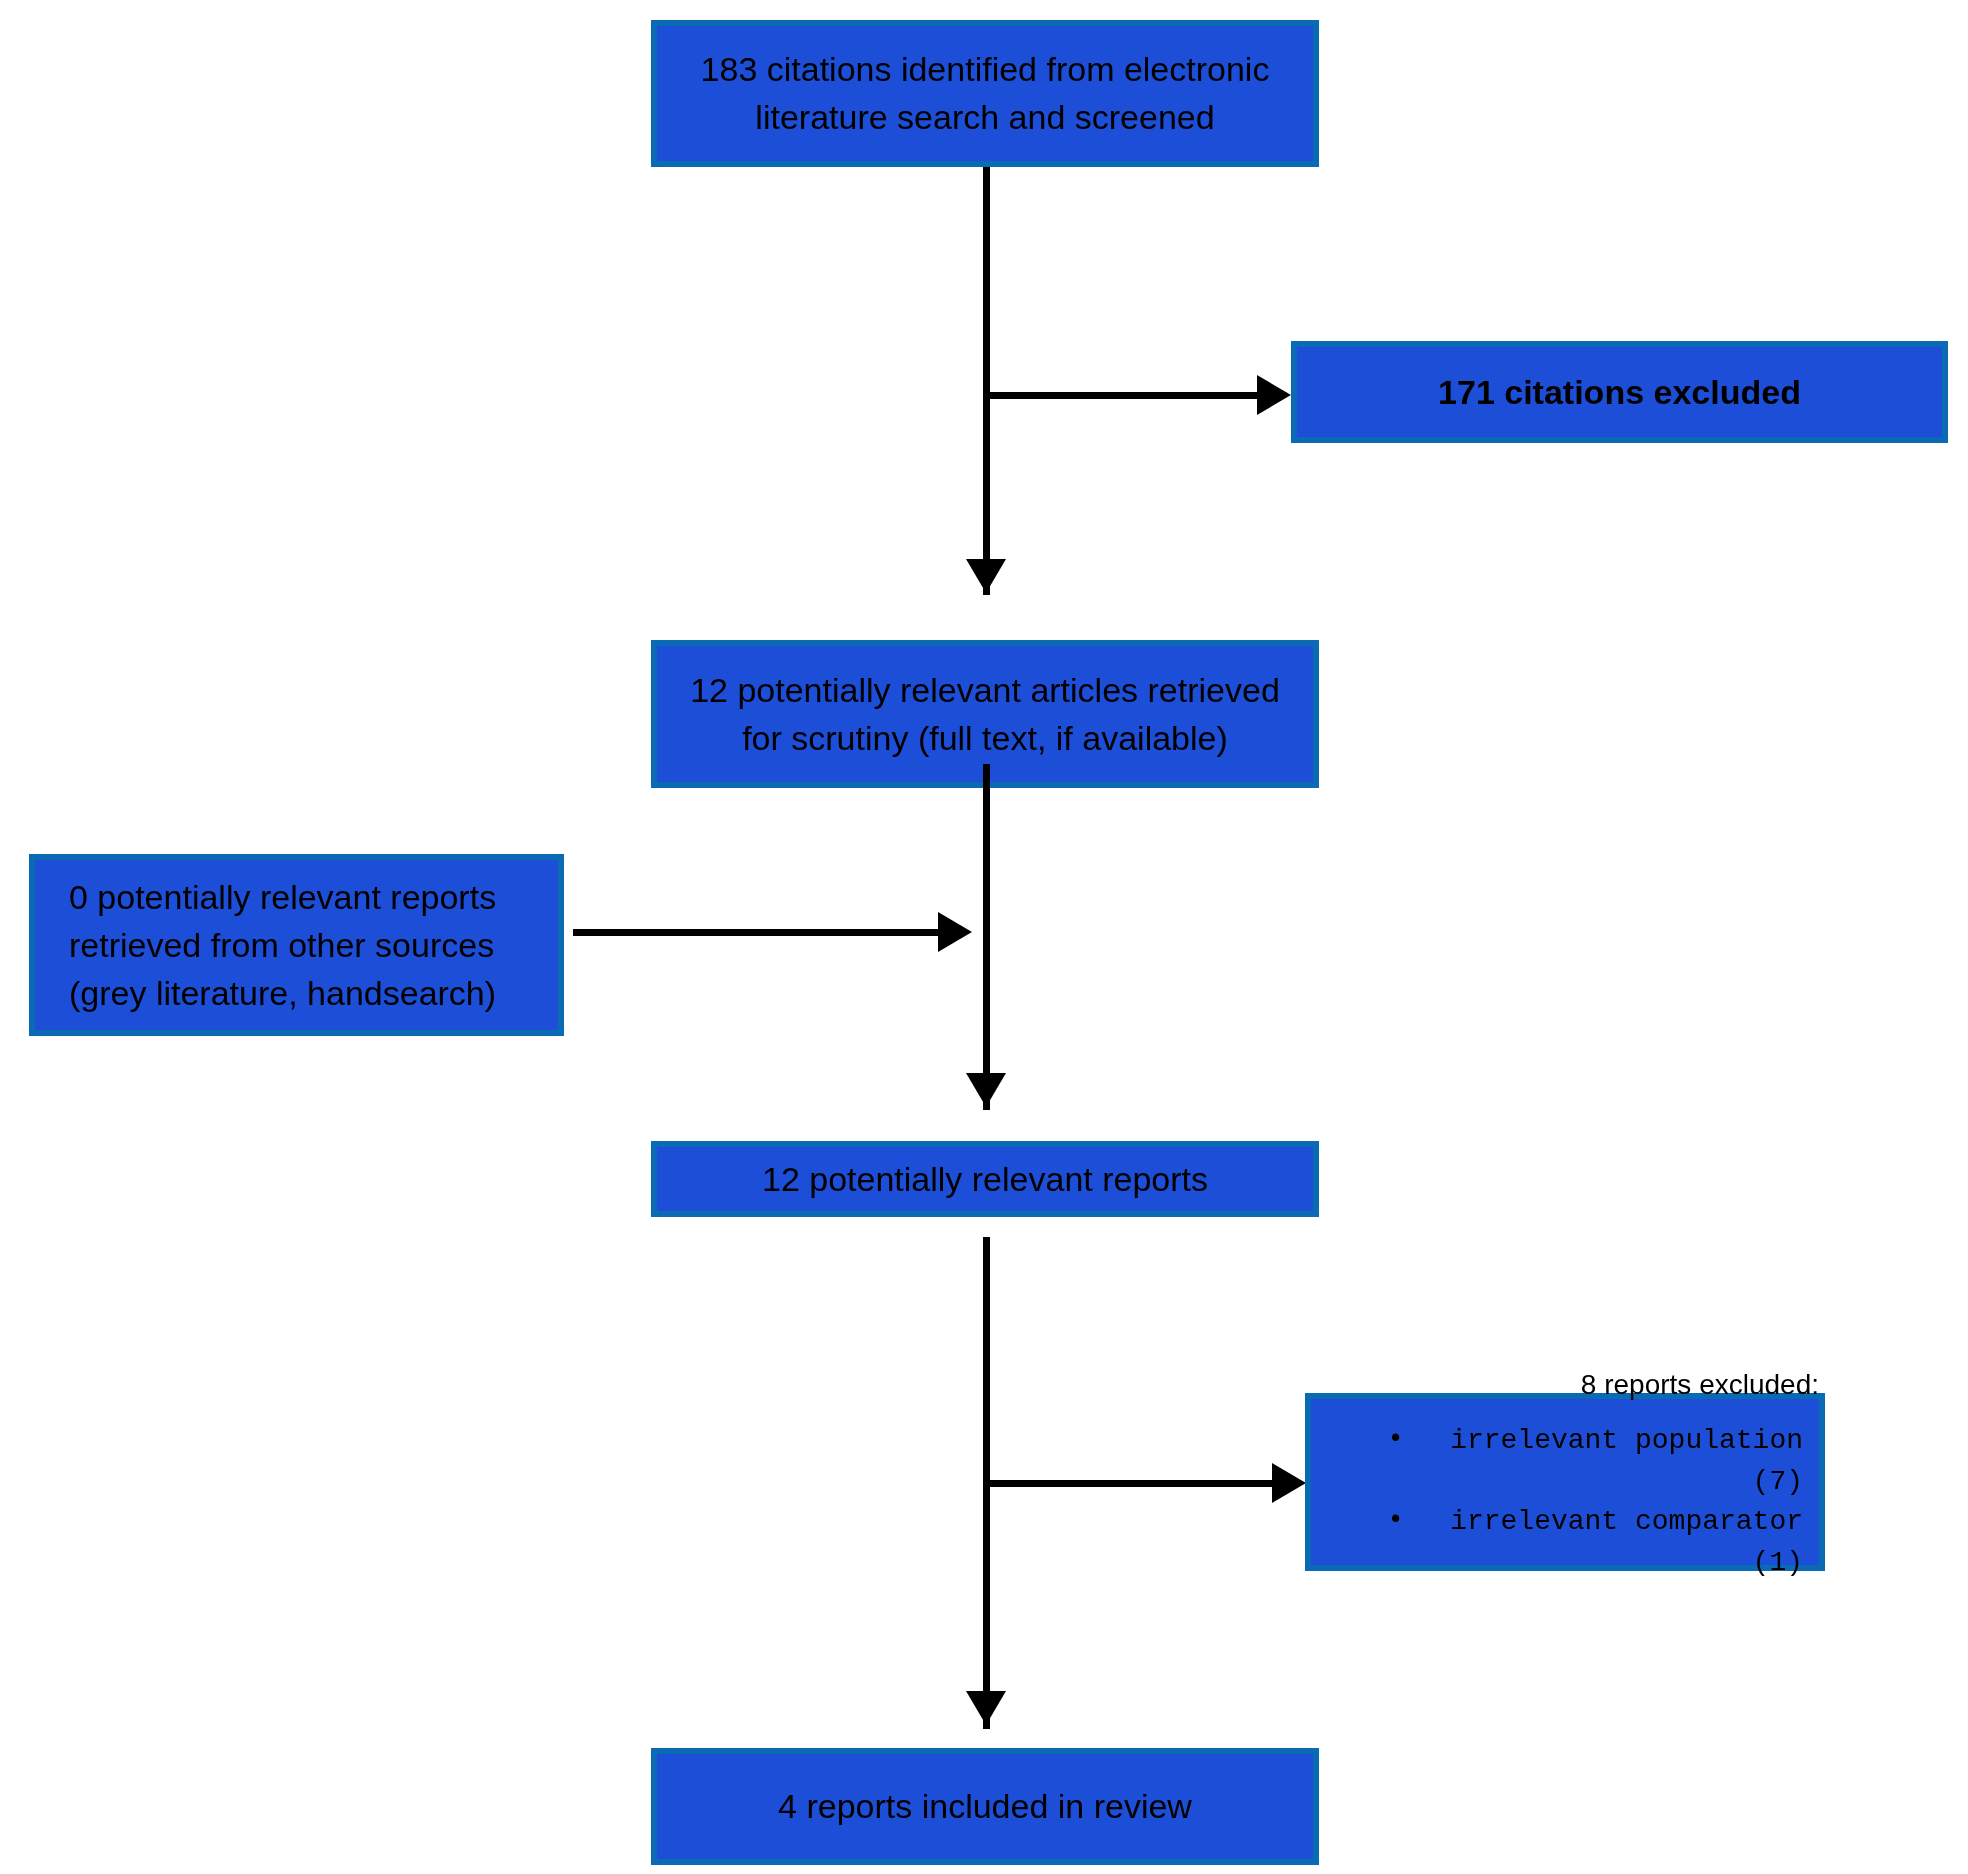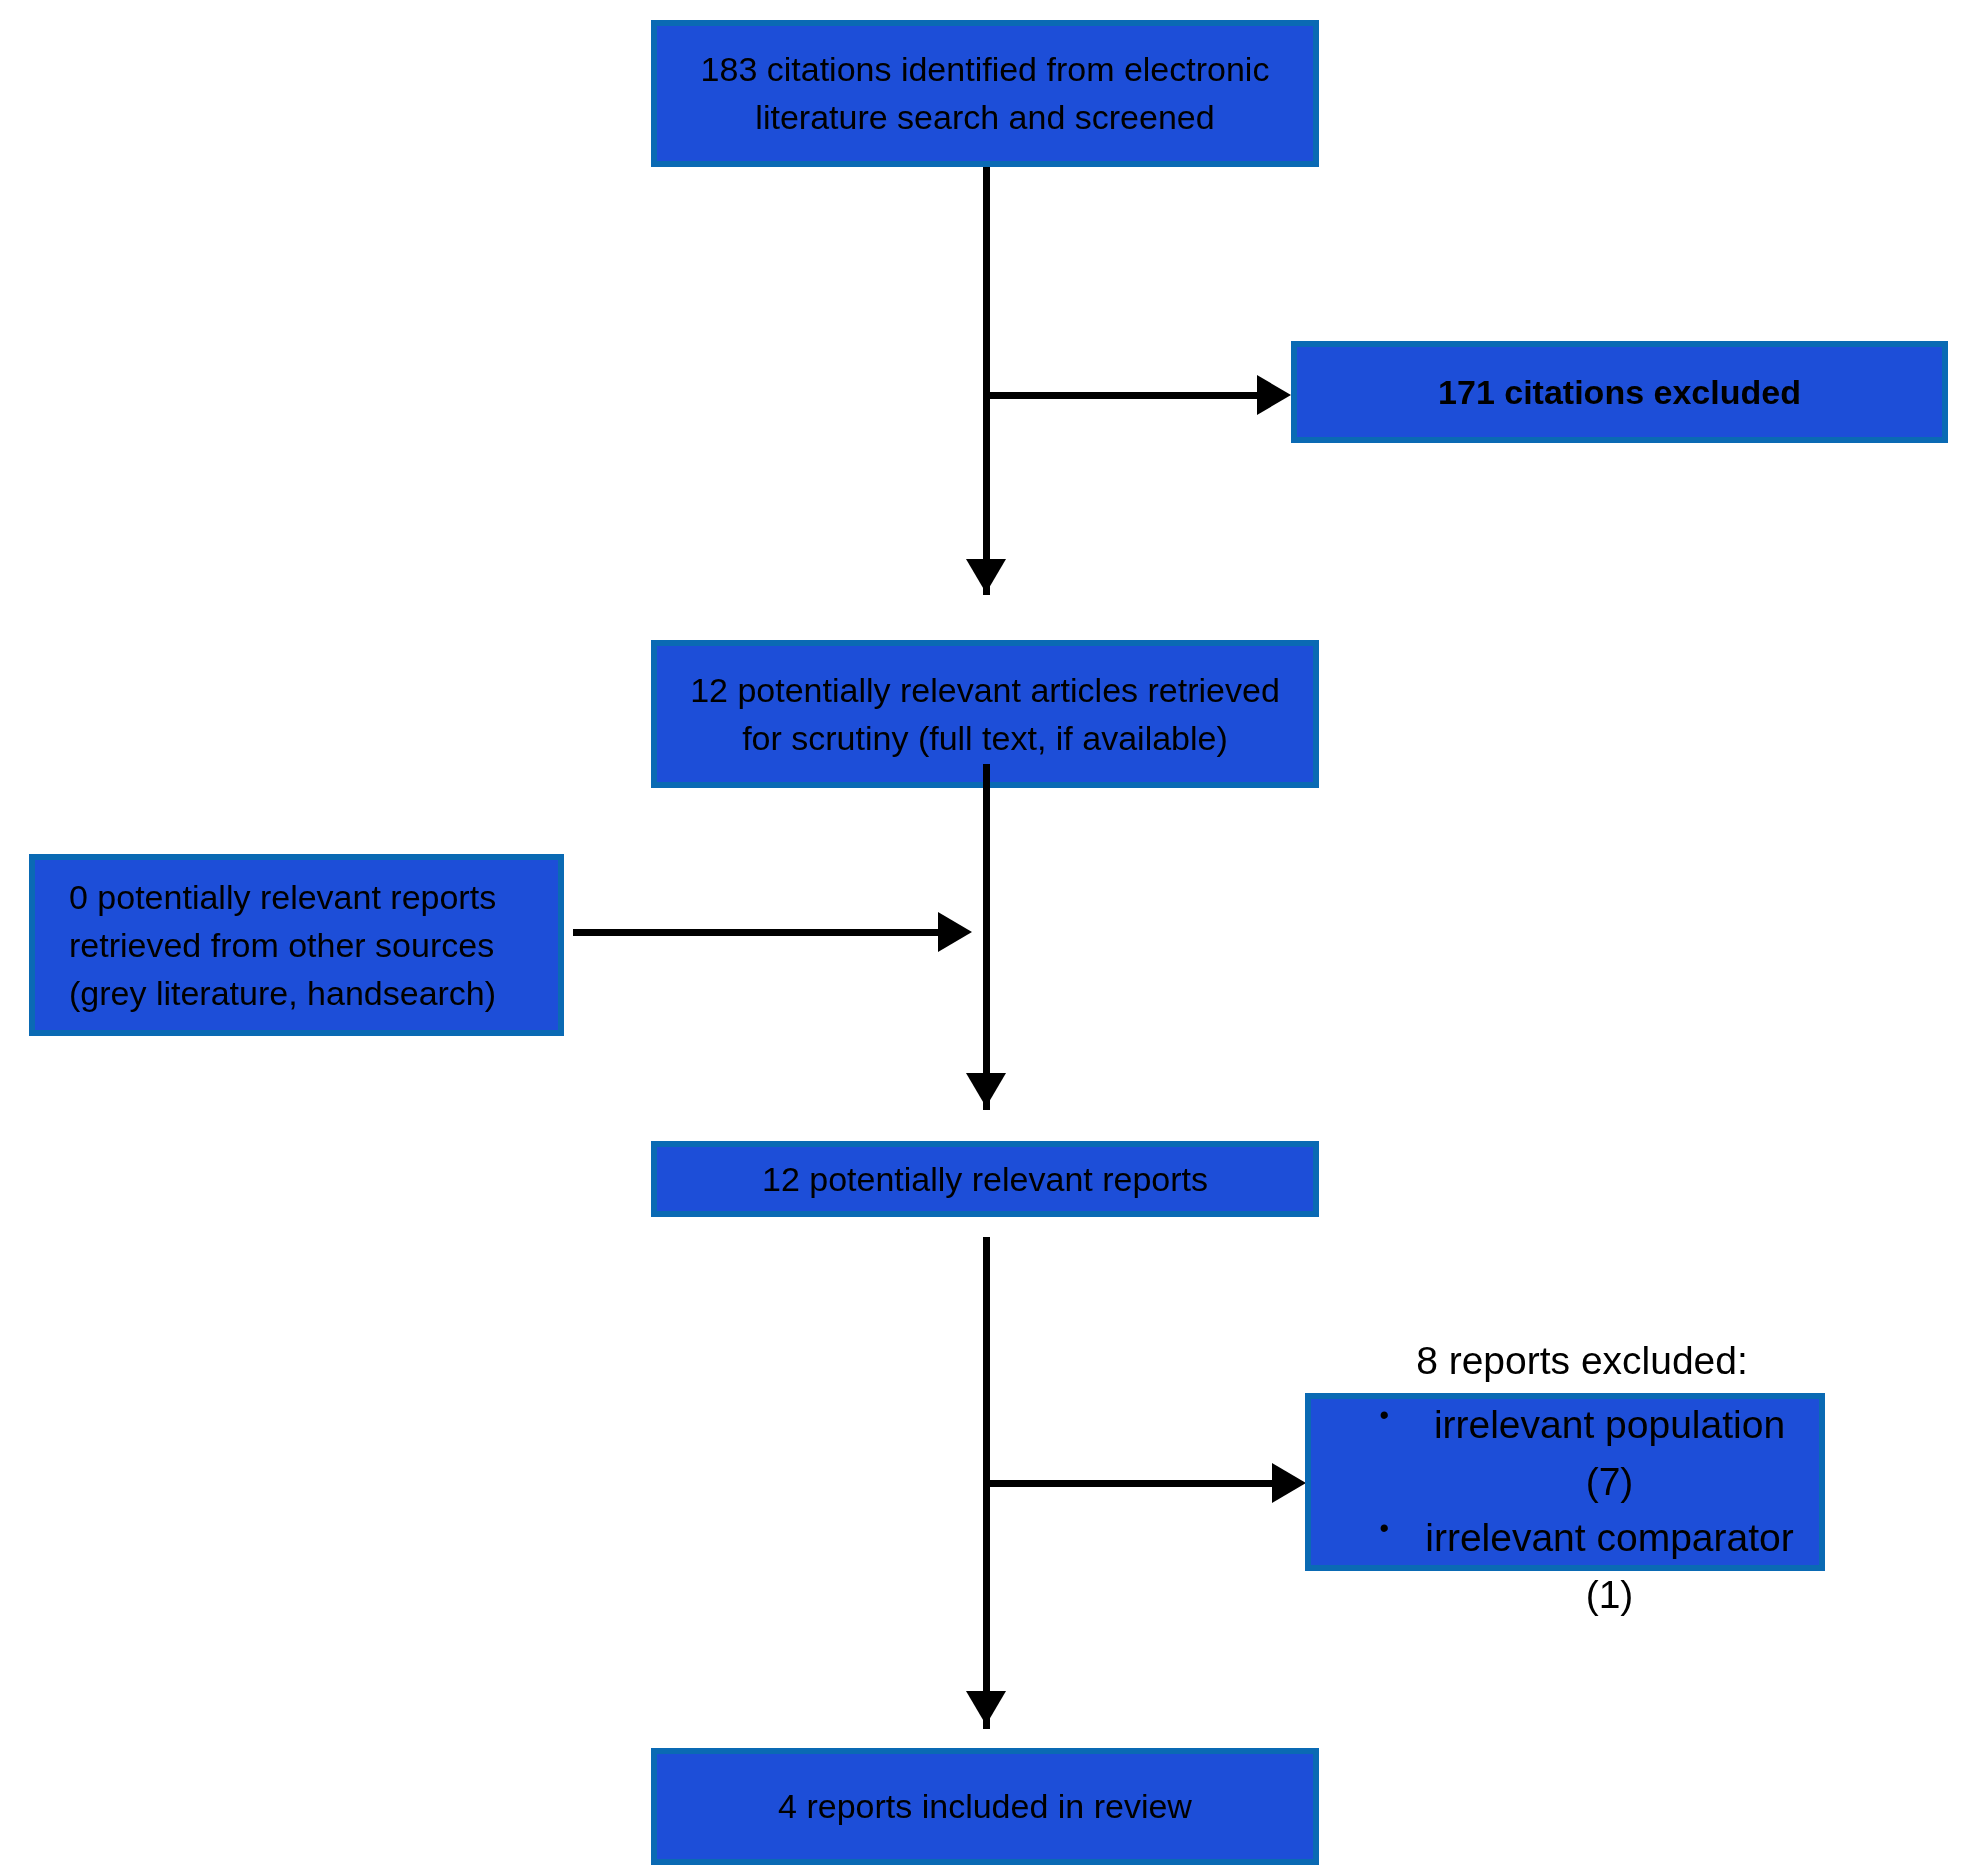"8 reports excluded:" .excl-block { font-size: 39px -> 28px; text-align: center -> right }
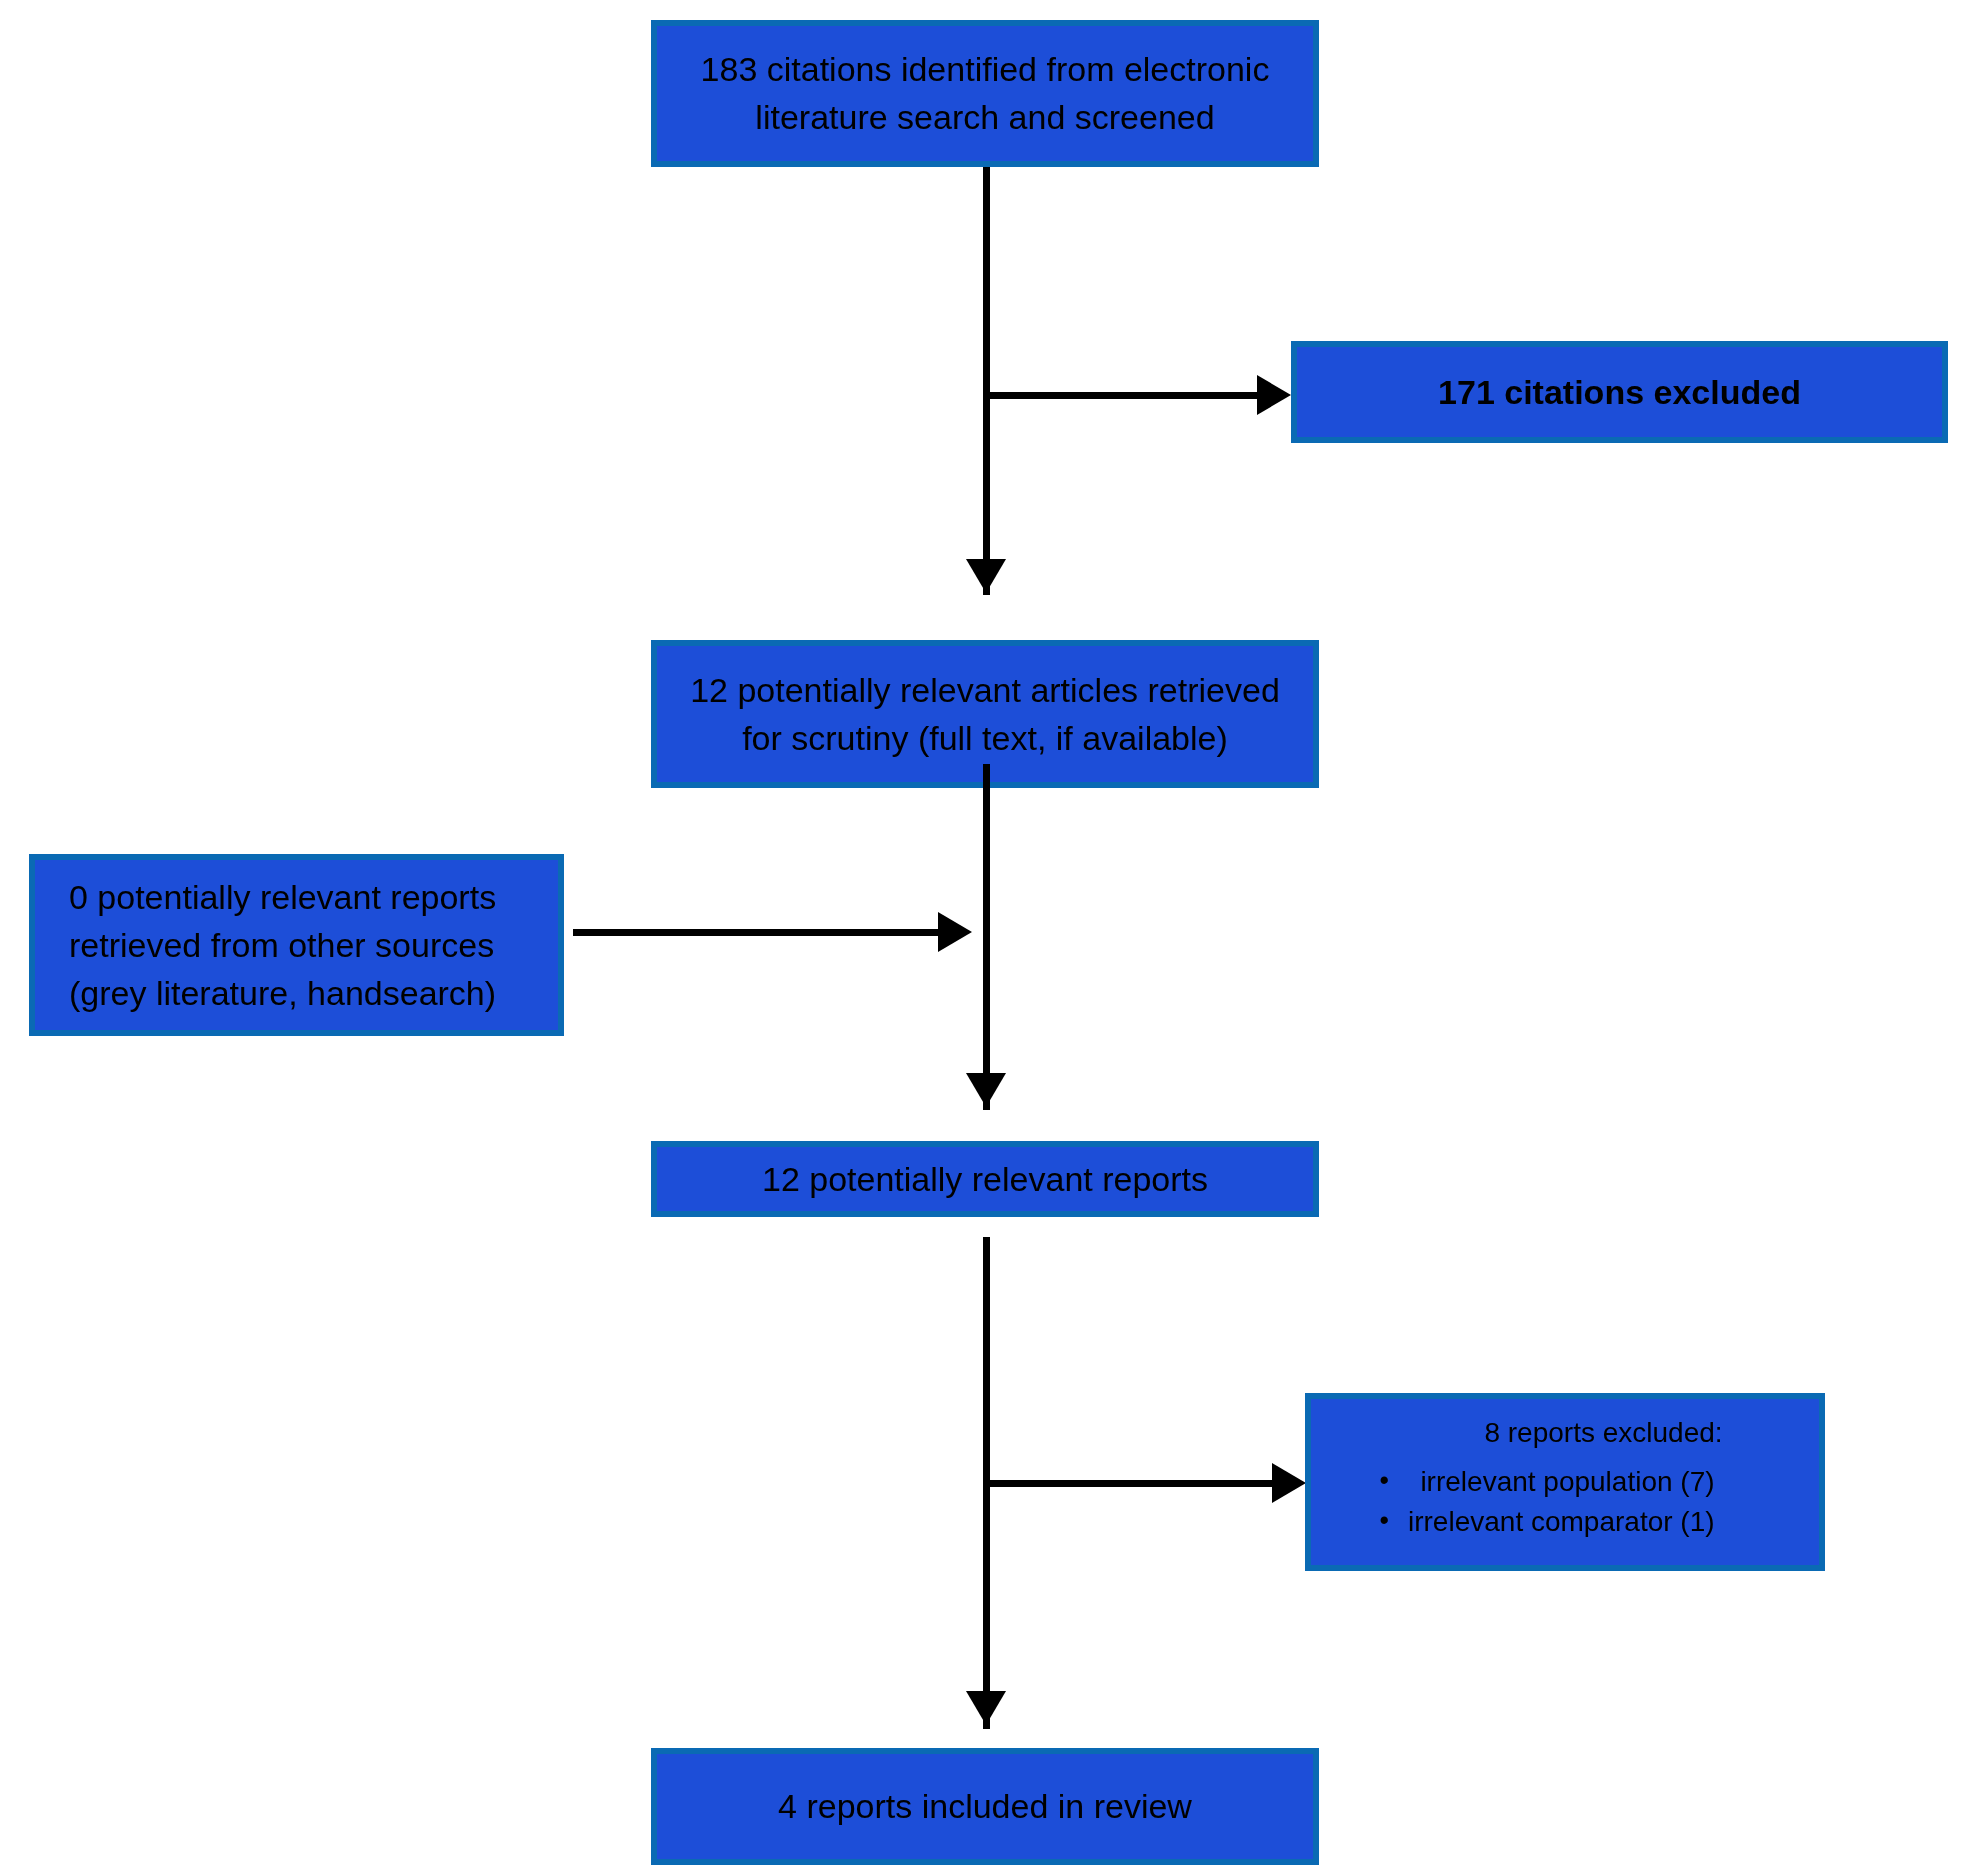"irrelevant population (7)" .excl-block ul { font-family: none -> Liberation Mono, monospace; margin: 8px -> 16px }
